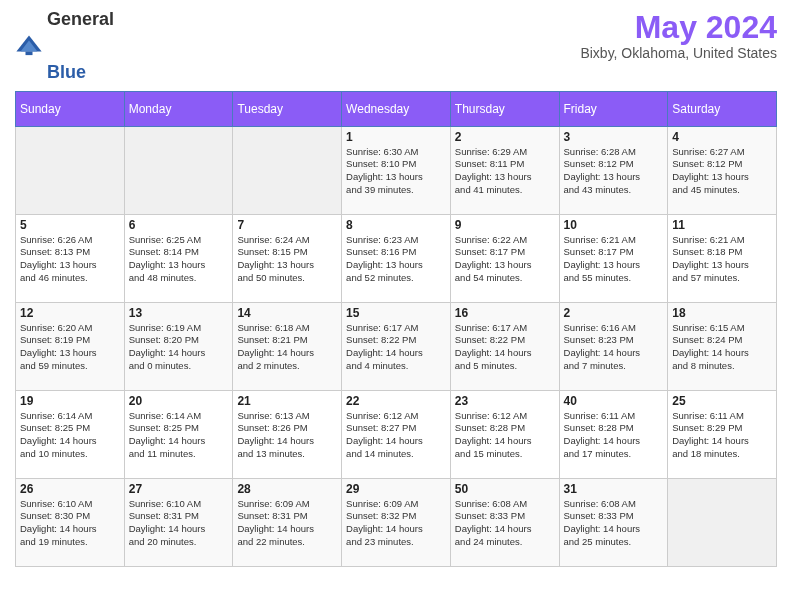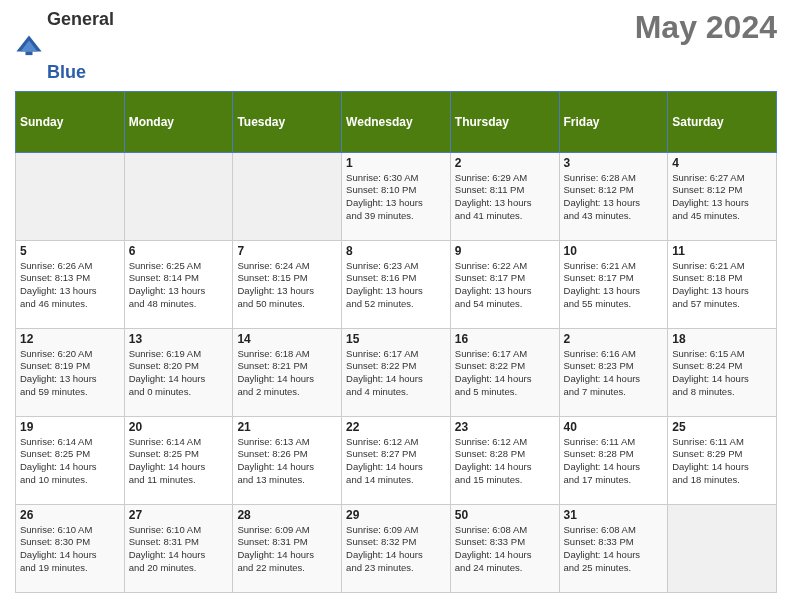"May 2024" .main-title { color: #737373 -> #8b5cf6 }
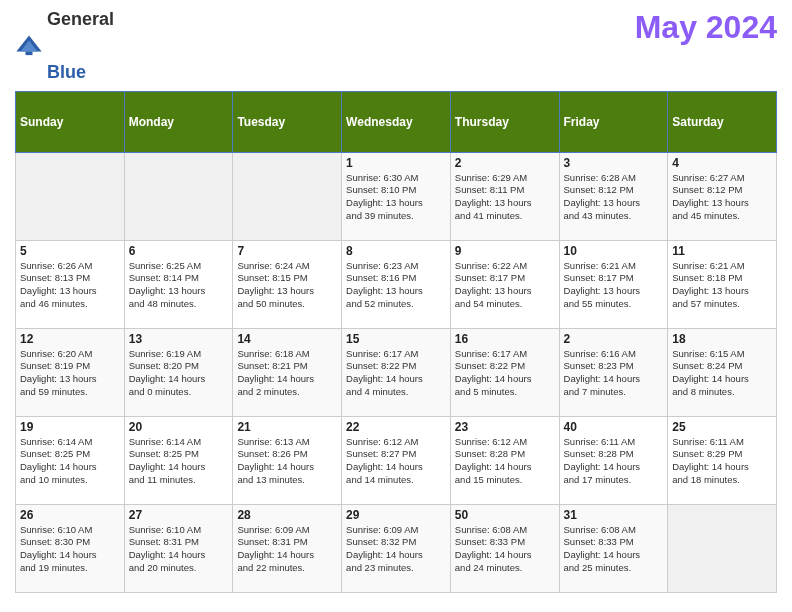"Bixby, Oklahoma, United States" div.subtitle { html: none -> <div>Bixby, Oklahoma, United States</div> }
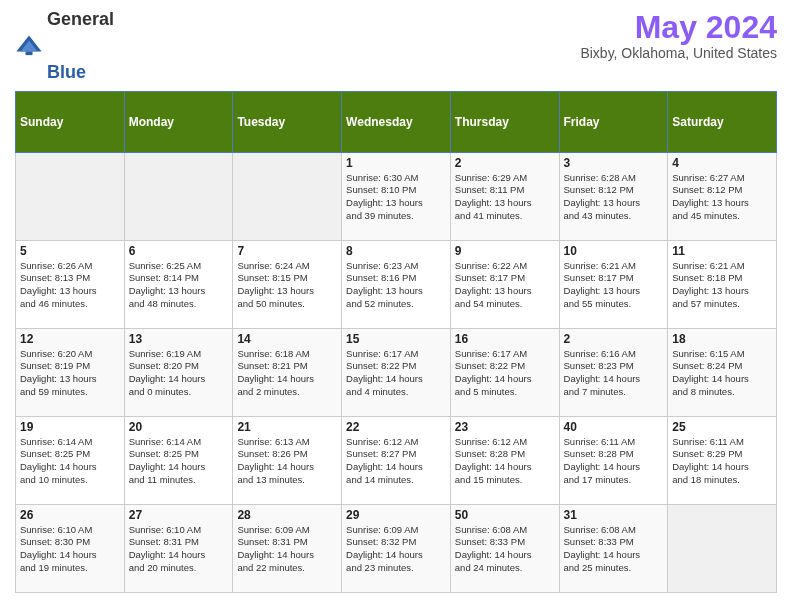"Sunday" .calendar th { background: #4d7c0f -> #8b5cf6; font-weight: bold -> normal; padding: 23px 4px -> 10px 4px }
